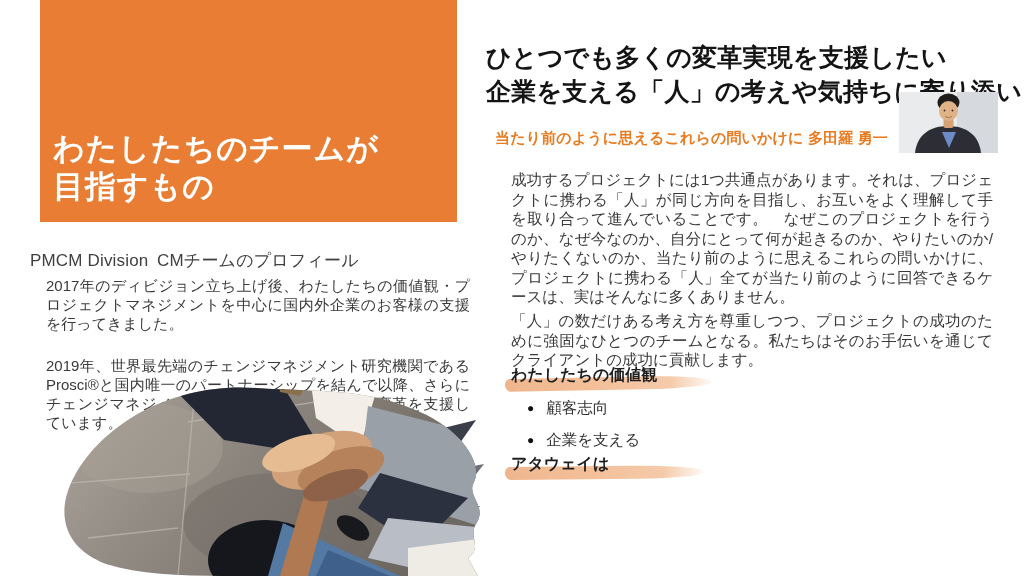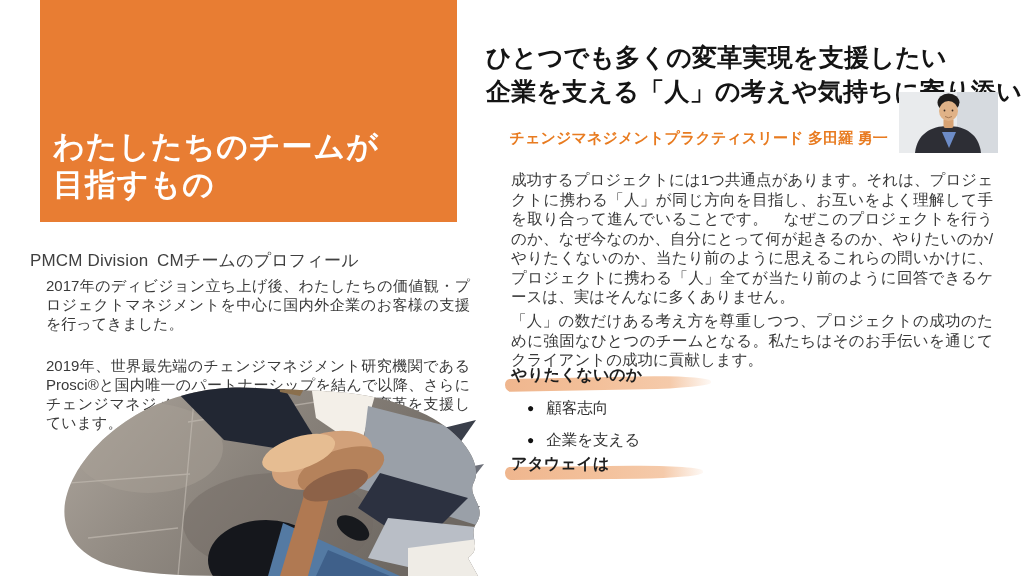"わたしたちのチームが" .banner-line { font-family: Liberation Mono, monospace -> none }
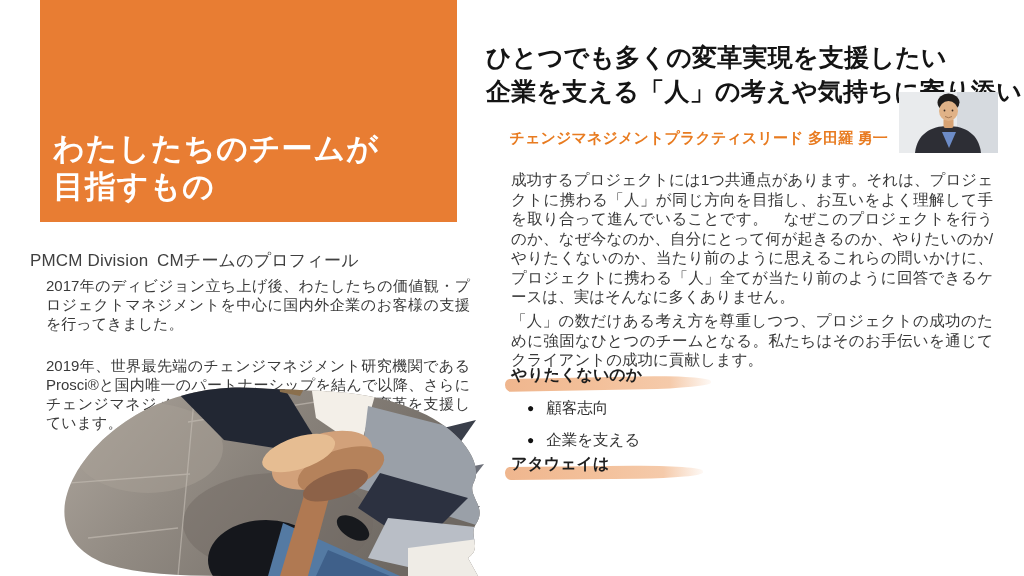"チェンジマネジメントプラクティスリード 多田羅 勇一" div.lead-title { text: チェンジマネジメントプラクティスリード -> 当たり前のように思えるこれらの問いかけに }
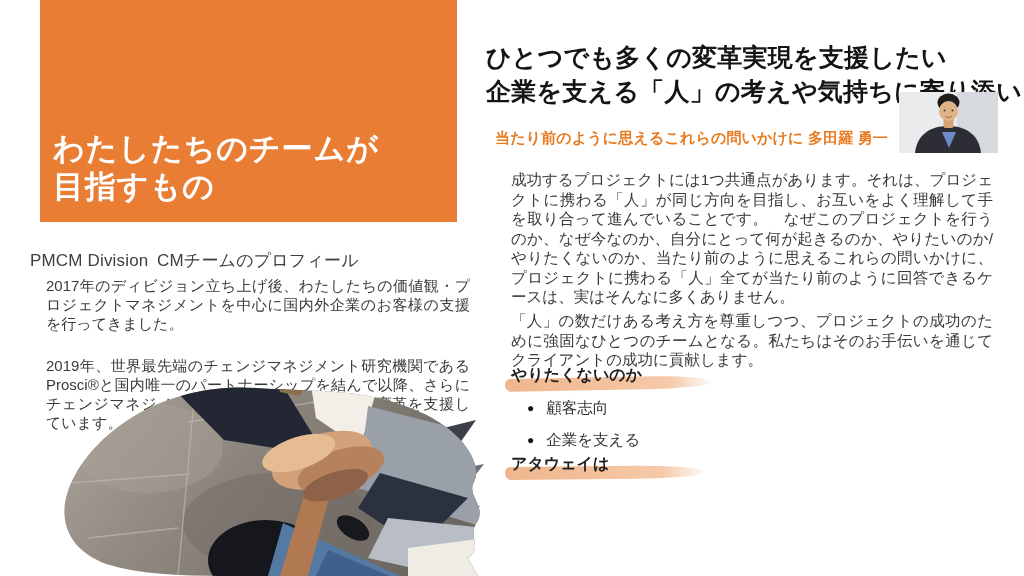"やりたくないのか" span.txt { text: やりたくないのか -> わたしたちの価値観 }
